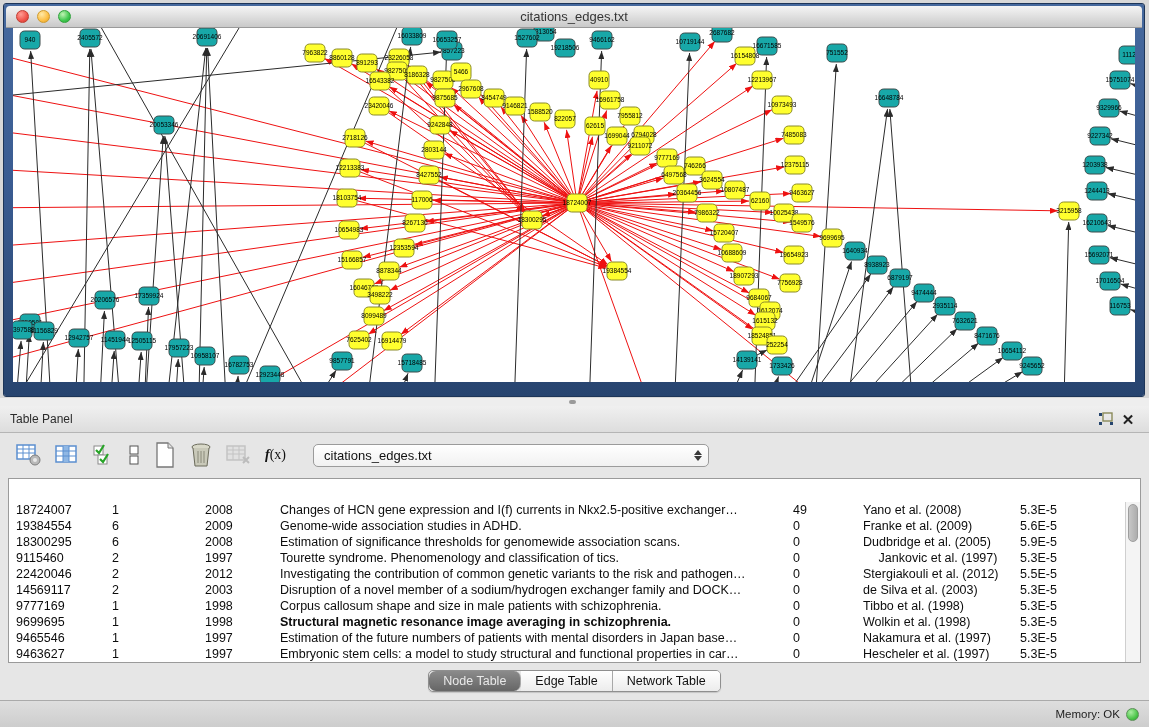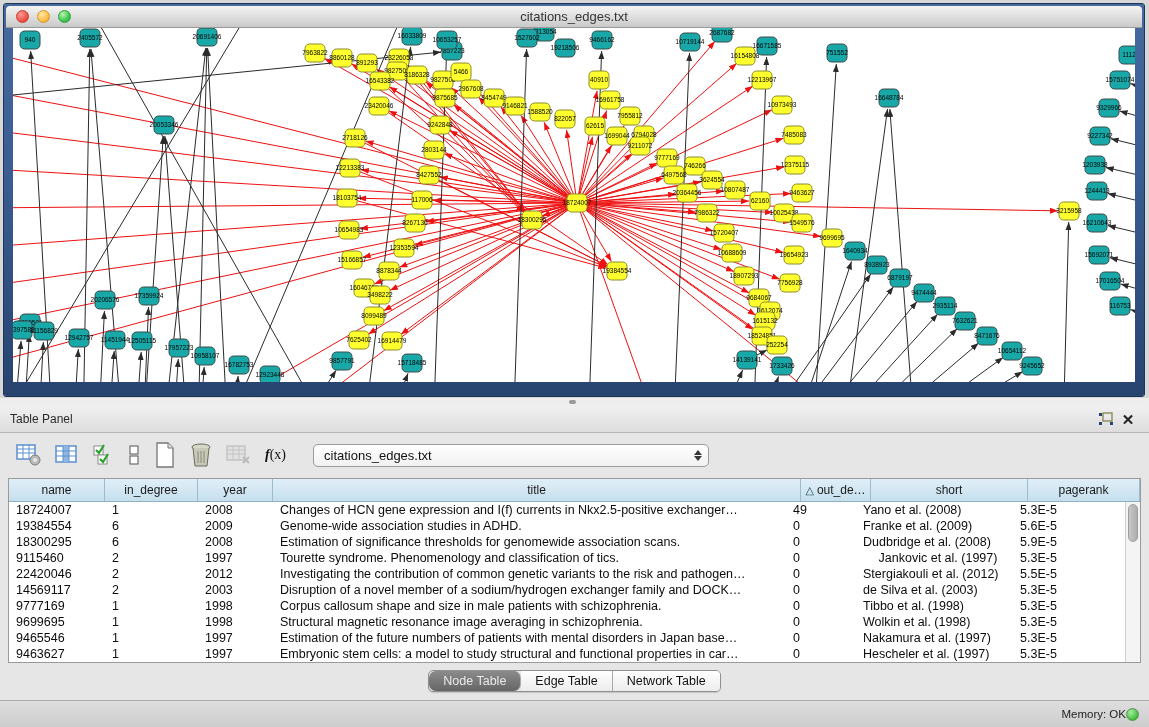"name" div.thead { html: <div> <div>name</div> <div>in_degree</div> <div>year</div> <div>title</div> <div><span>△</span>out_de…</div> <div>short</div> <div>pagerank</div> </div> -> none }
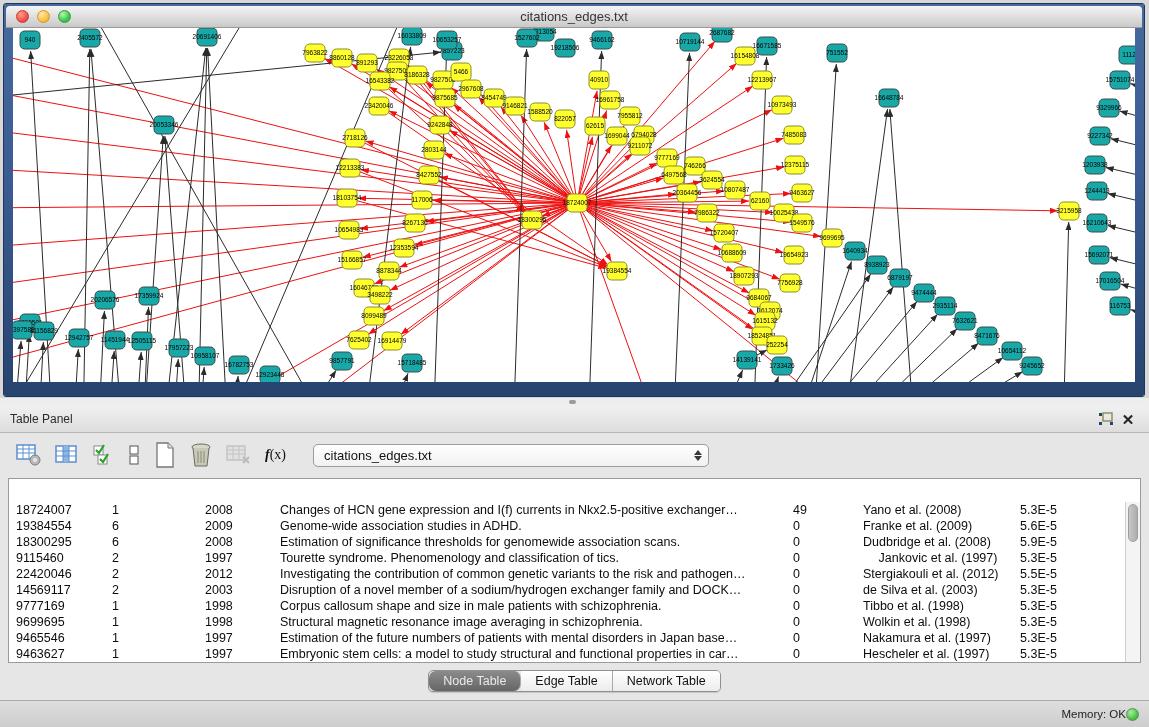"Dudbridge et al. (2008)" div.td { text: 2008 -> 2005 }
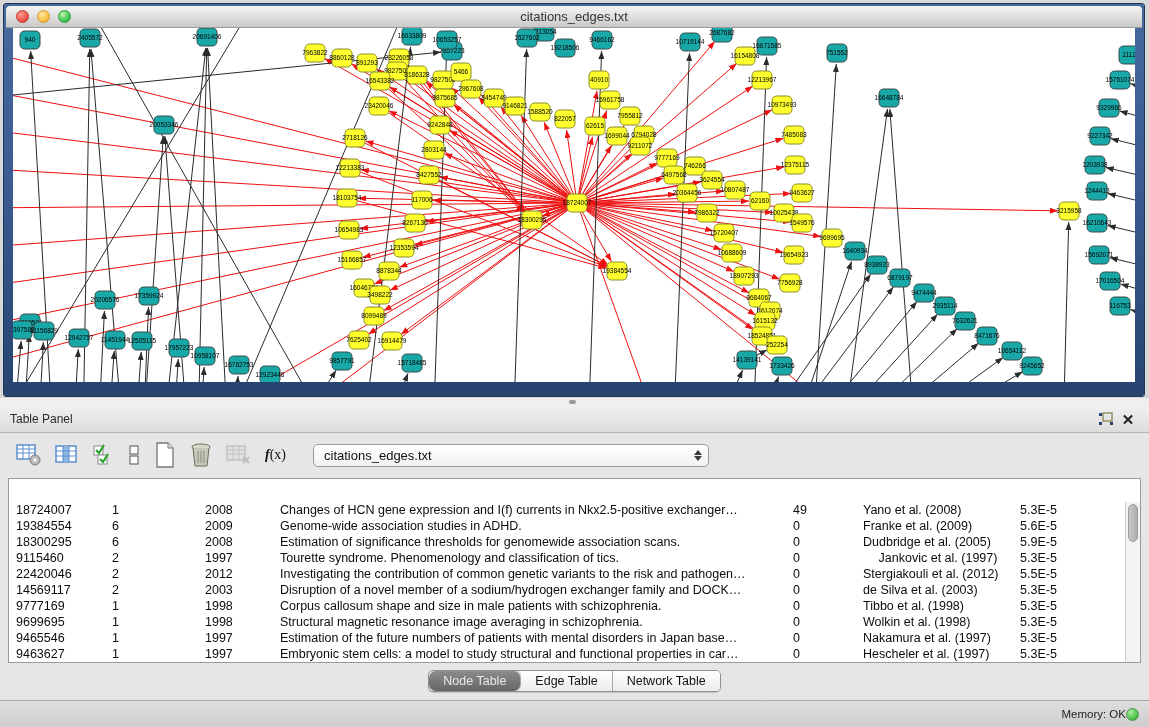"Structural magnetic resonance image" div.td { font-weight: none -> bold }
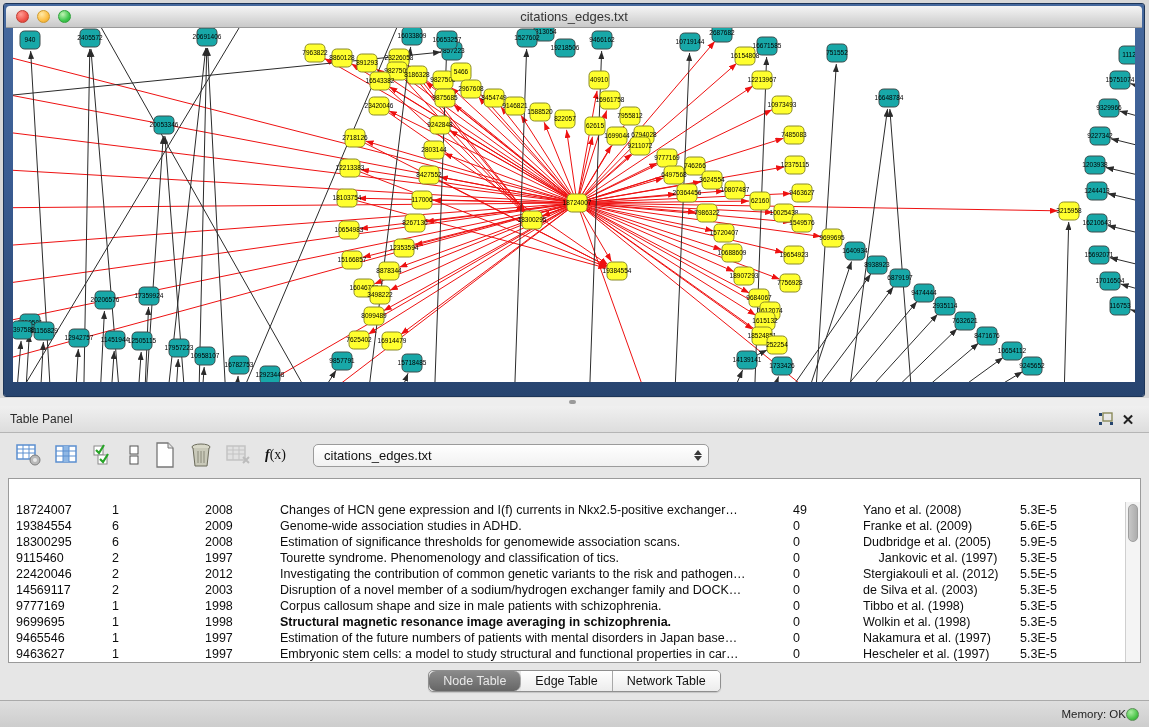"Memory: OK" .statusbar { gap: none -> 6px }
